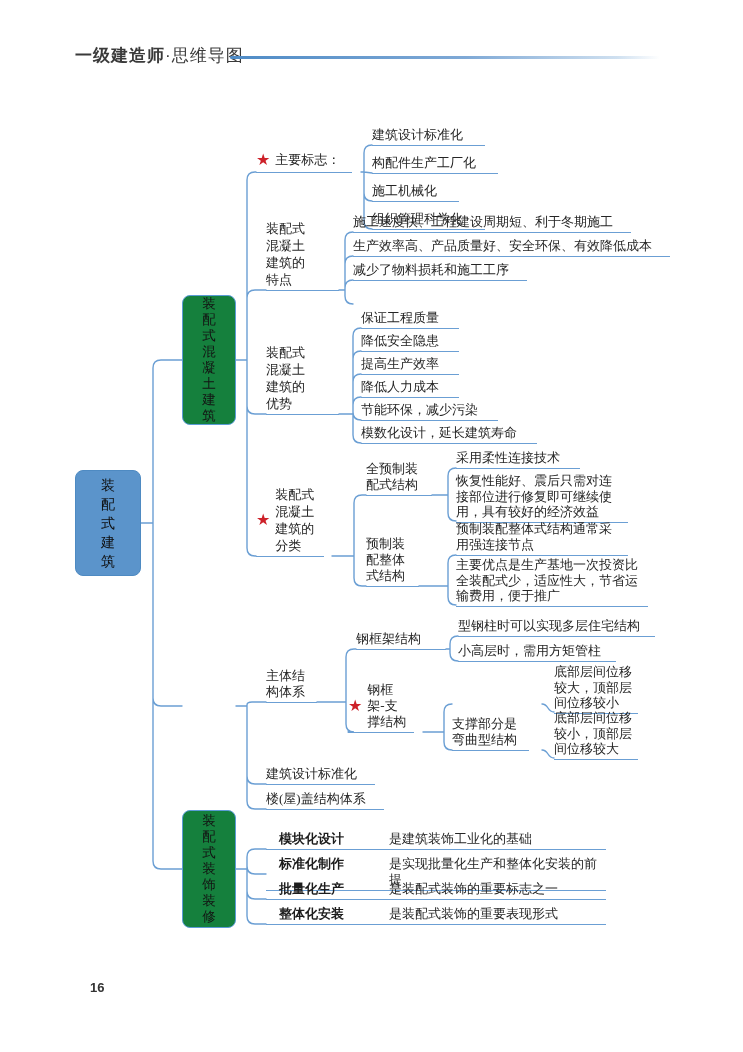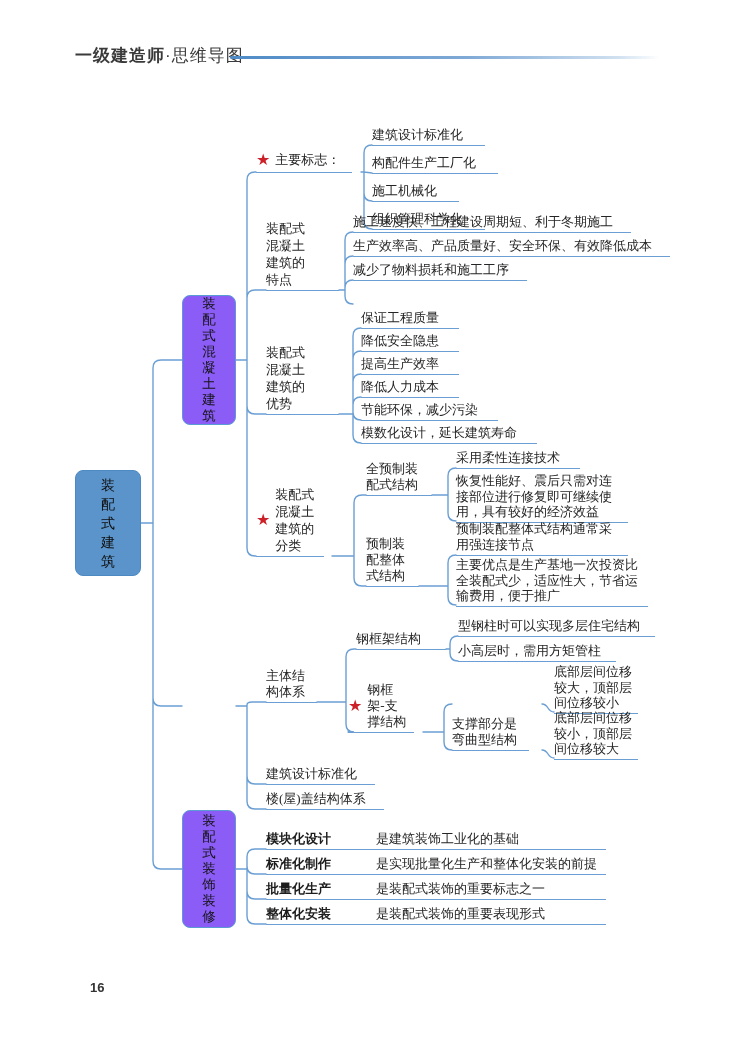"装配式混凝土建筑" .box { background: #8b5cf6 -> #15803d }
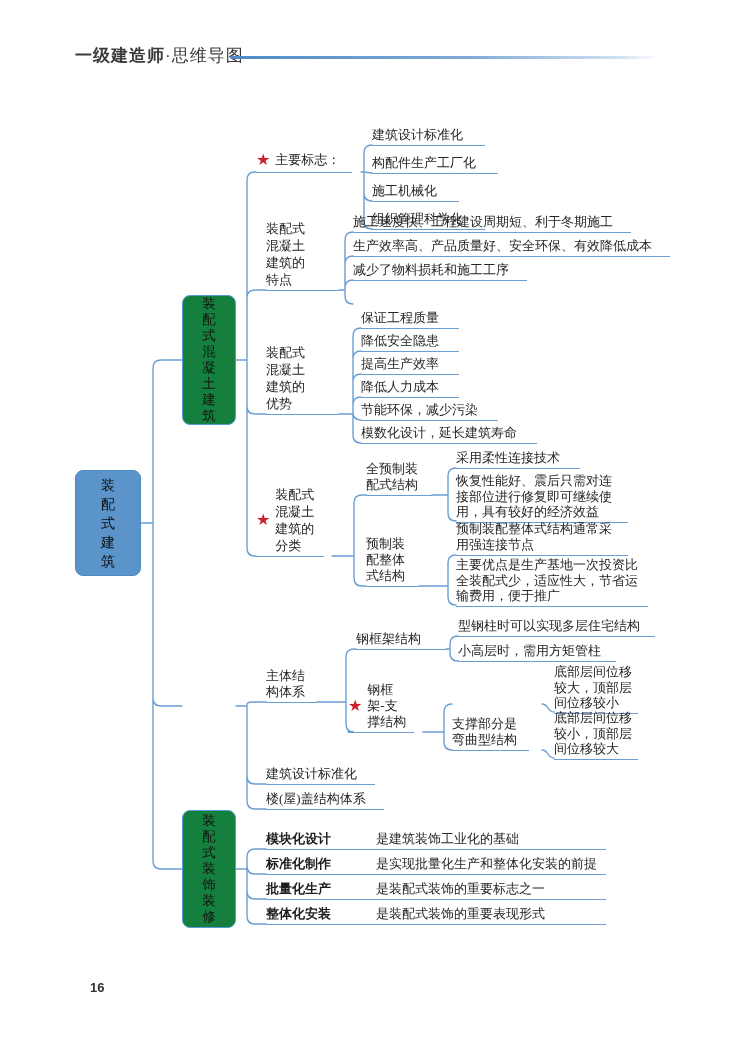"模块化设计" .term { margin-left: none -> 13px }
